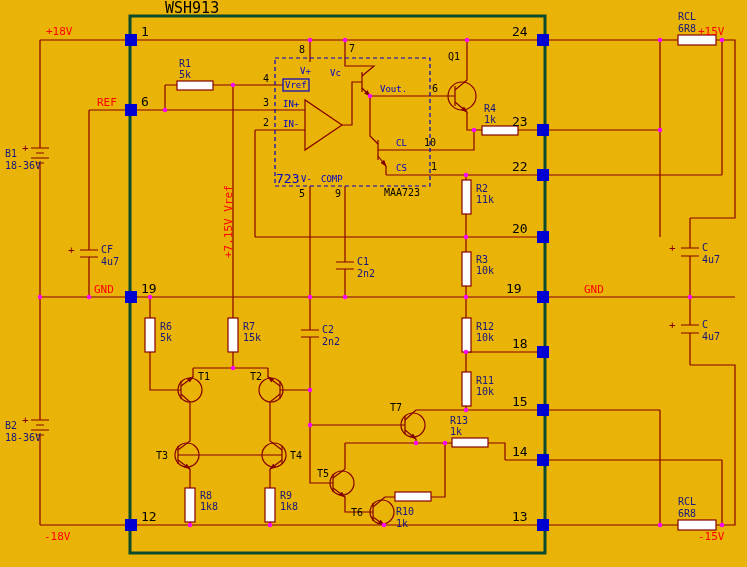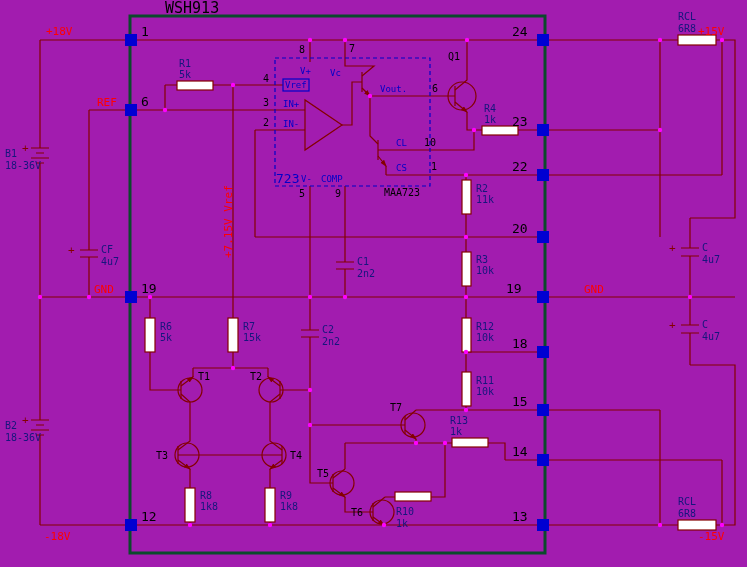"WSH913" .stage { background: #a21caf -> #eab308 }
